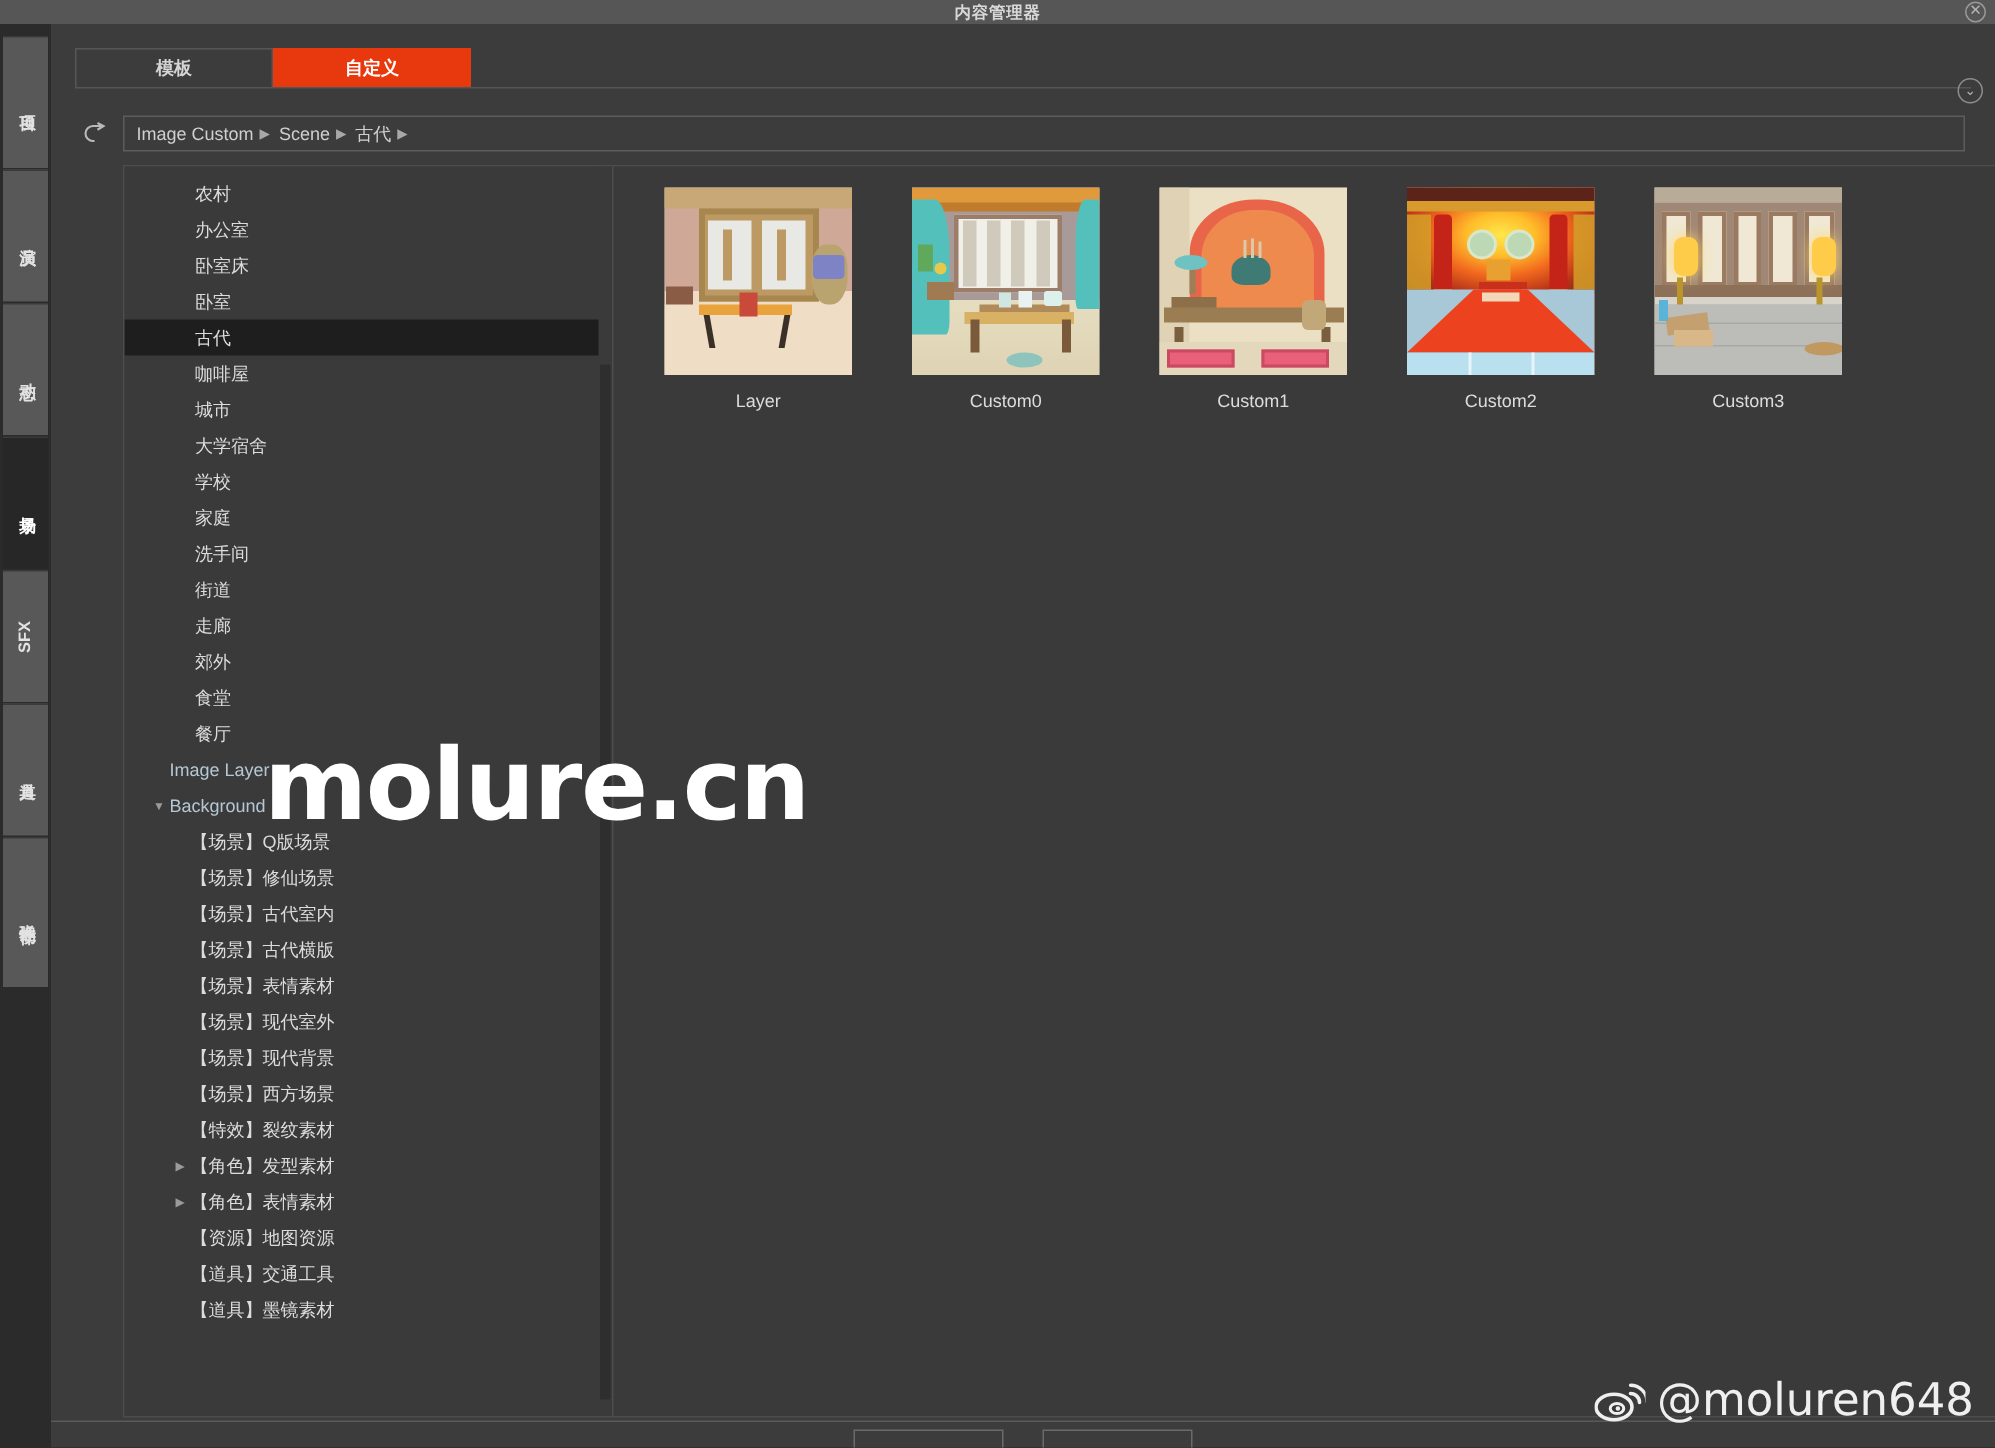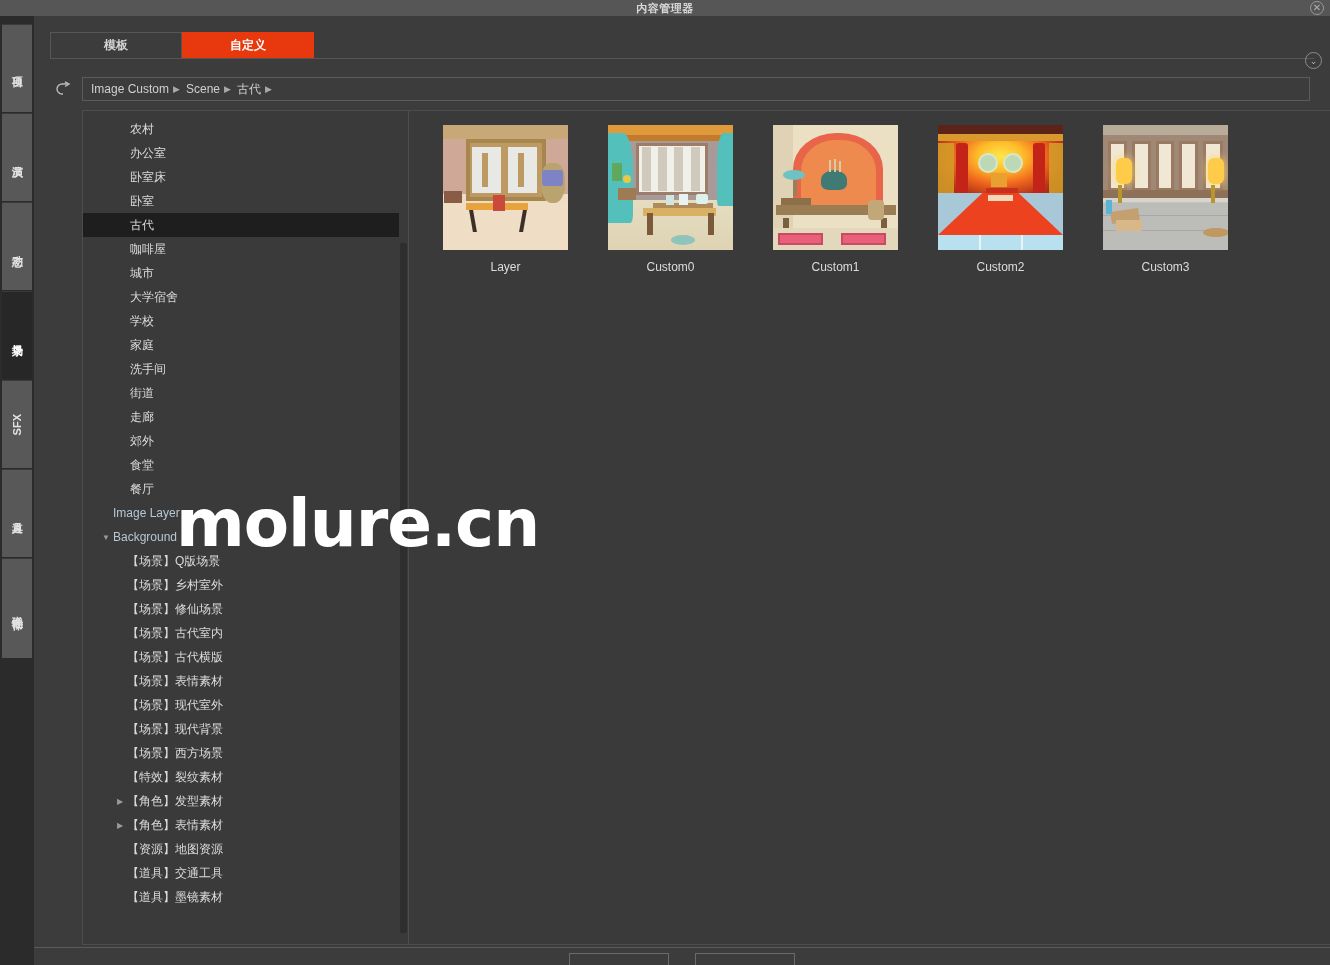"【场景】乡村室外" div.tree-row { html: <div> <span></span> <span></span> <span>【场景】乡村室外</span> </div> -> none }
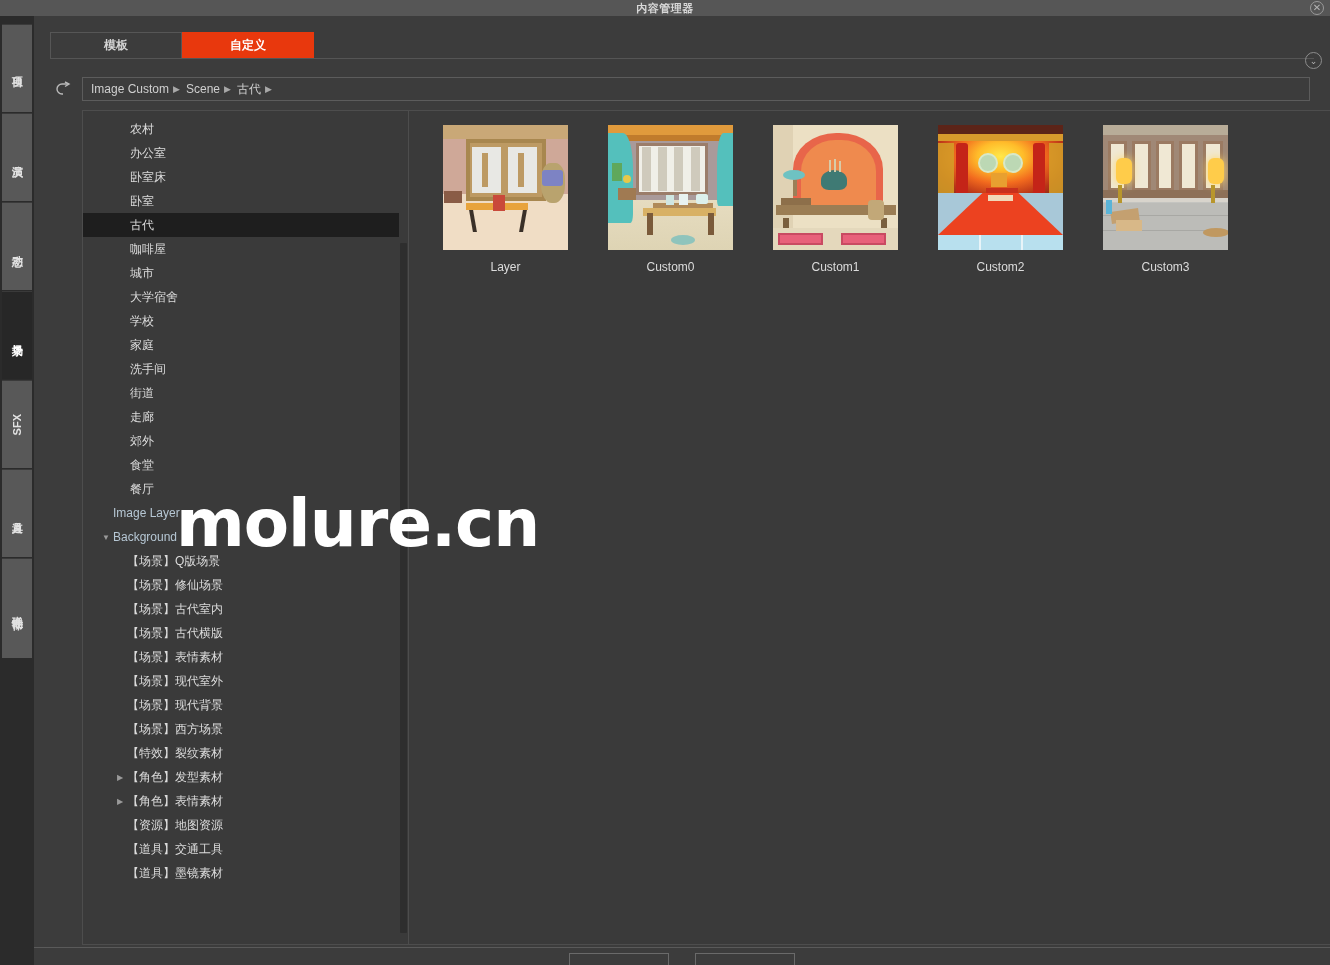"@moluren648" div.wm-weibo { html: none -> <div> <svg> <ellipse></ellipse> <ellipse></ellipse> <circle></circle> <path></path> <path></path> </svg> <span>@moluren648</span> </div> }
